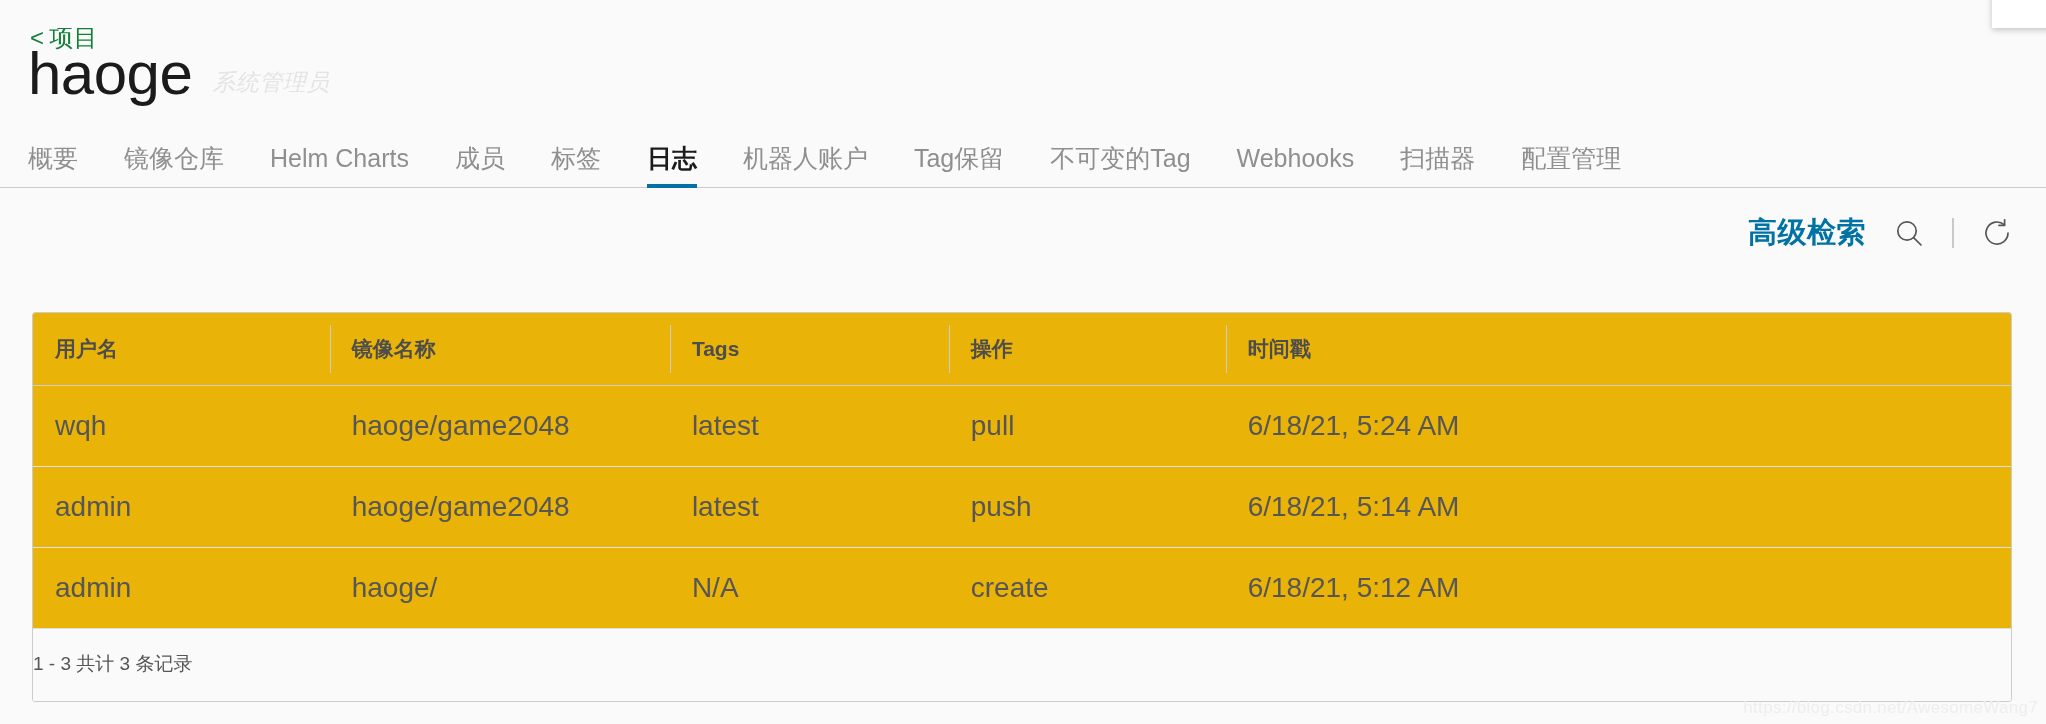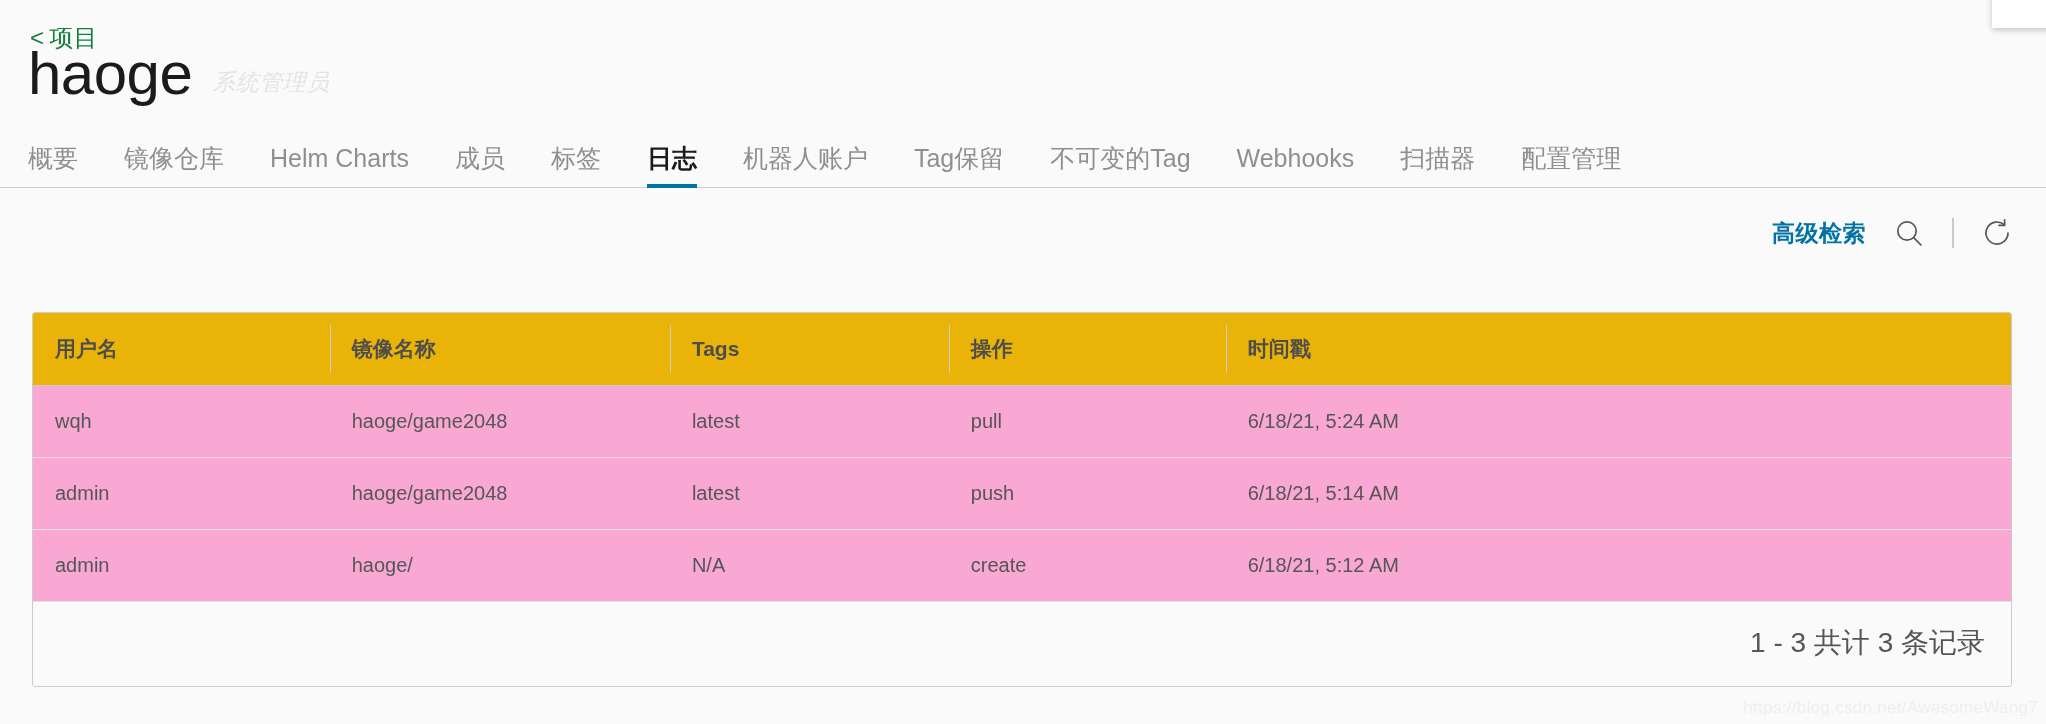"高级检索" .adv-search { font-size: 23px -> 29px }
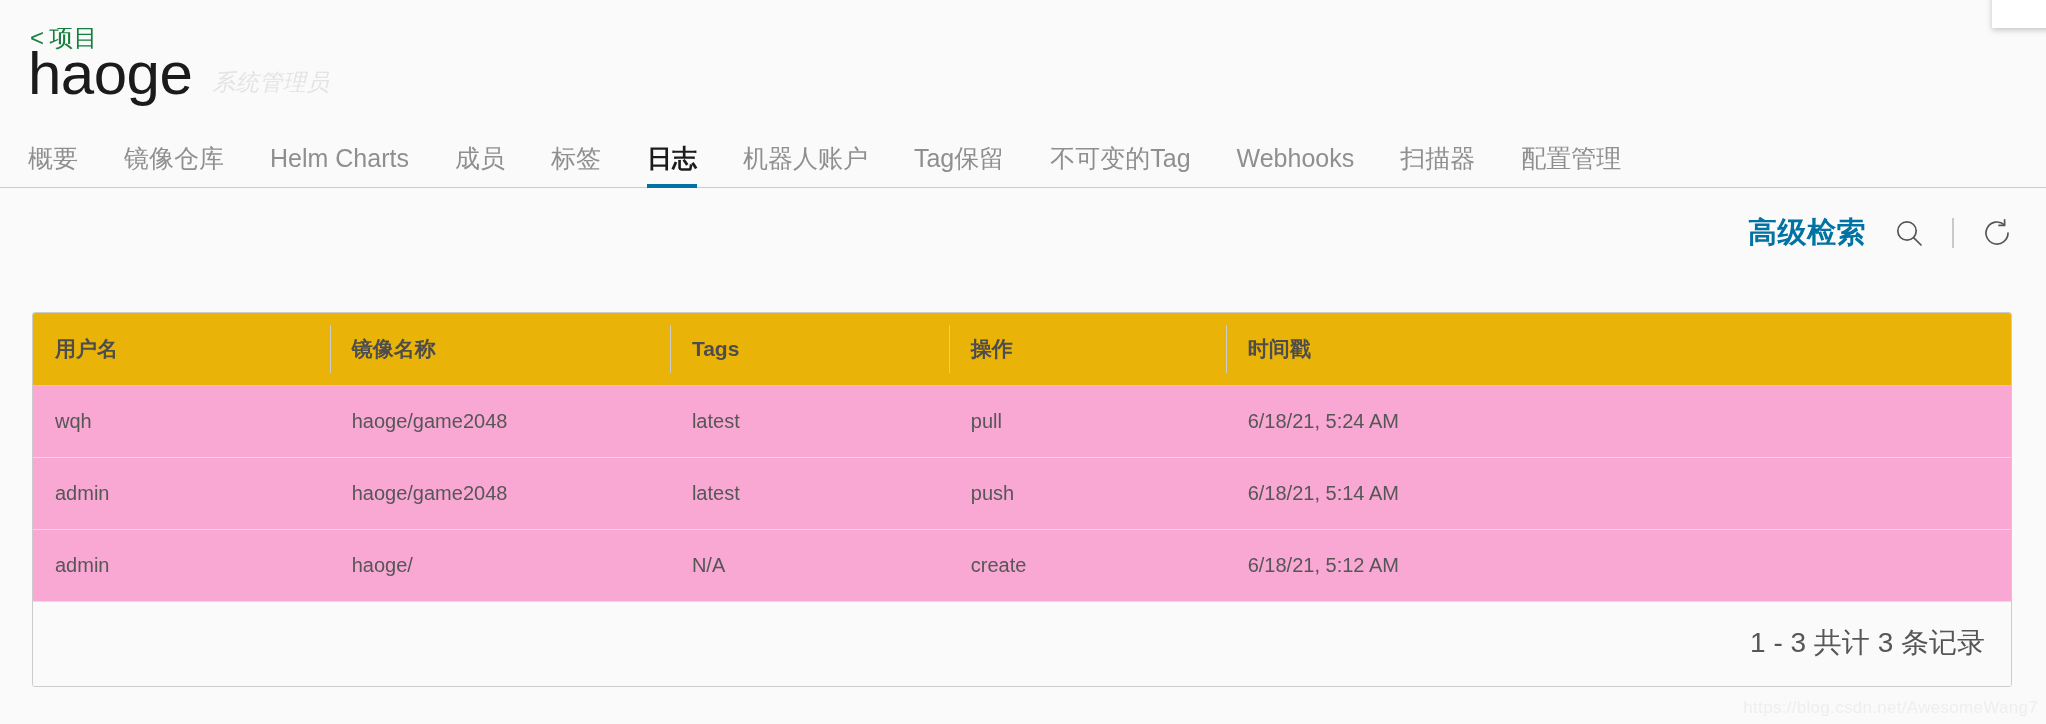"wqh" table.datagrid tbody td { background: #f9a8d4 -> #eab308; font-size: 20px -> 28px }
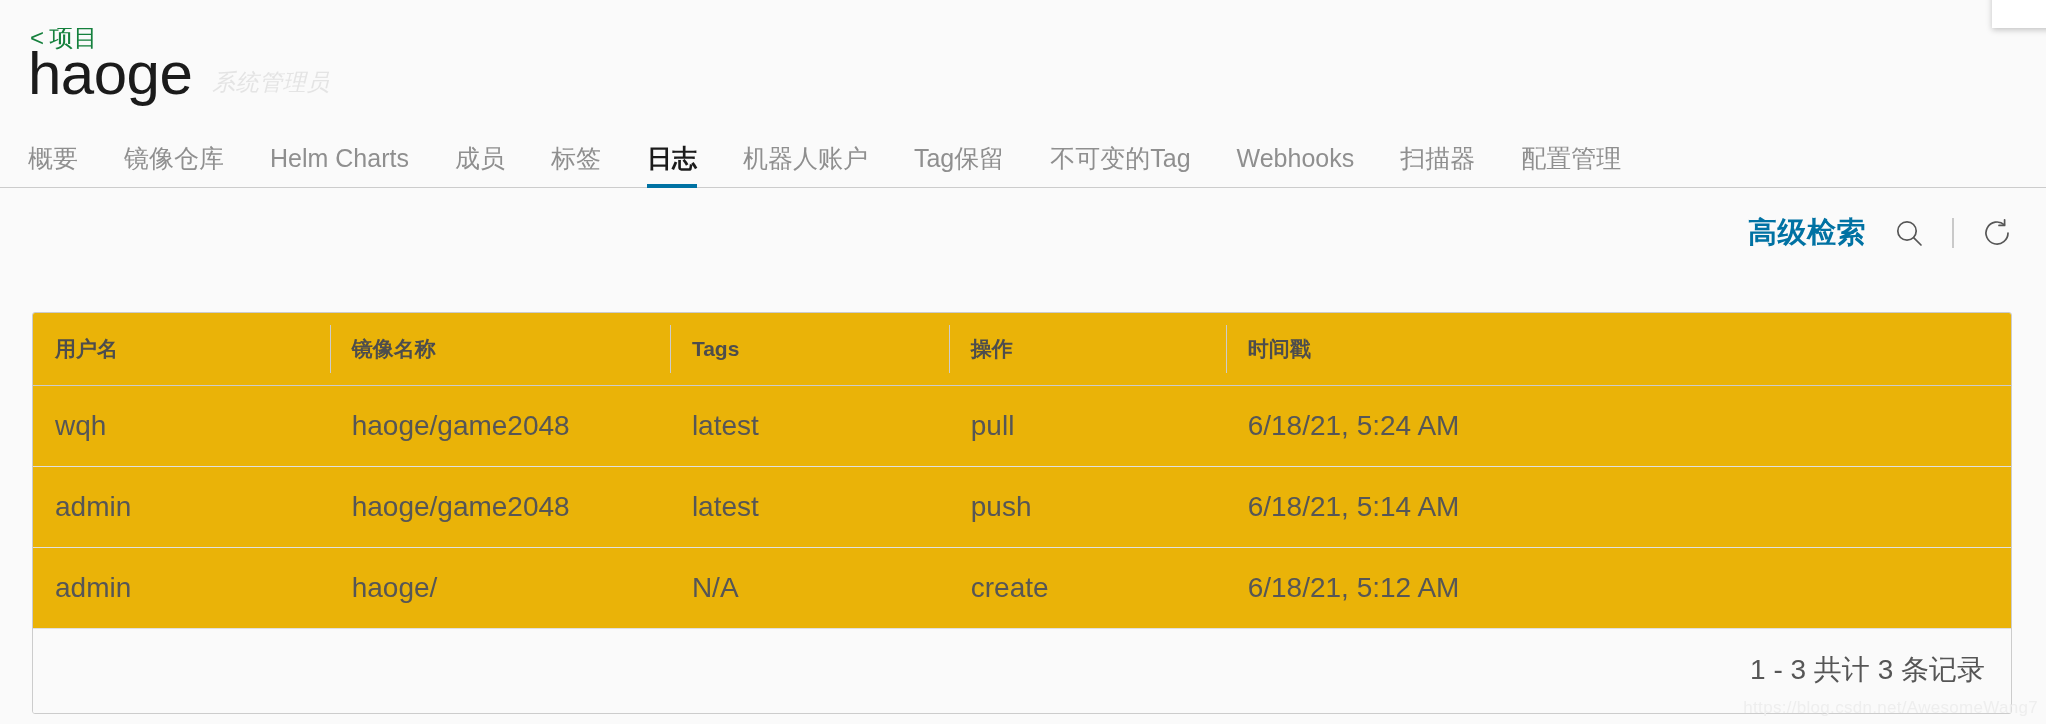"1 - 3 共计 3" .footer-bar { font-size: 28px -> 19px; text-align: right -> none }
